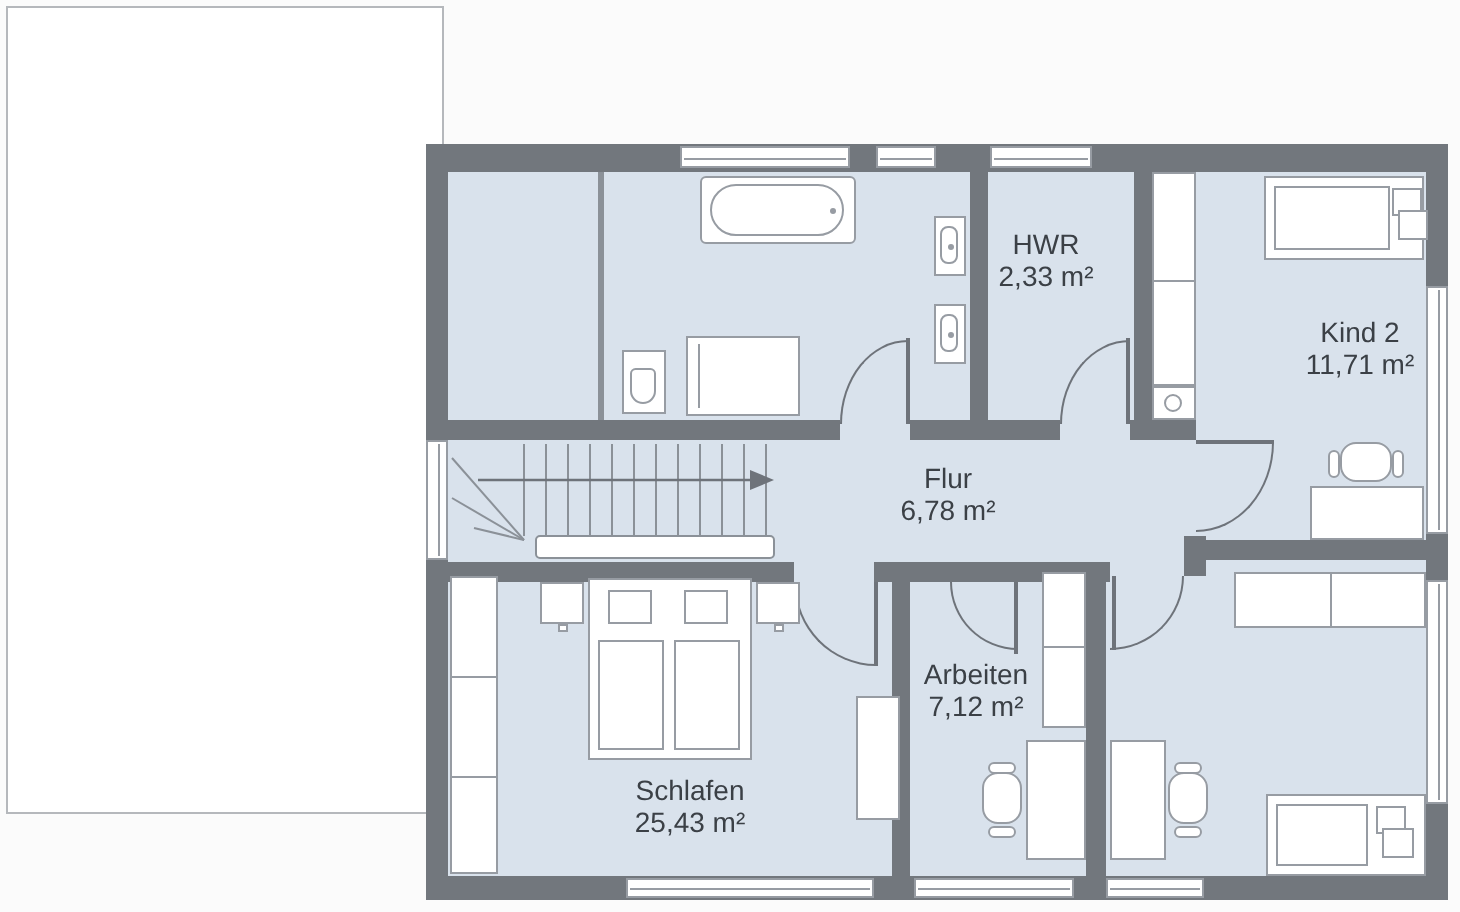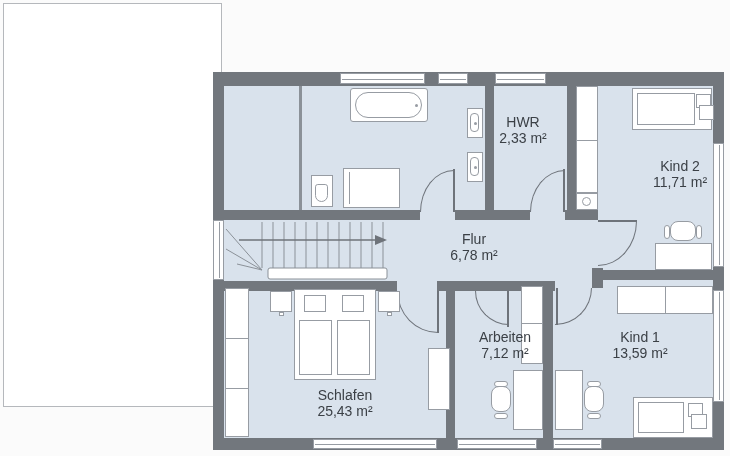"Arbeiten" div.abs { left: 464px -> 447px }
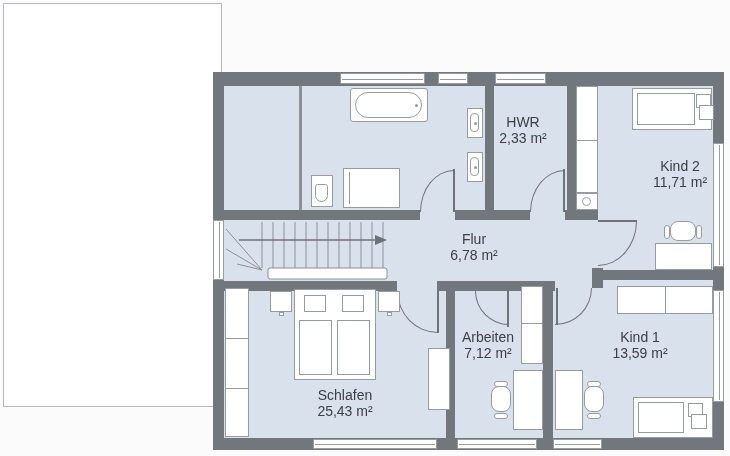"Kind 1" div.abs { html: <div> <div>Kind 1</div> <div>13,59 m²</div> </div> -> none }
